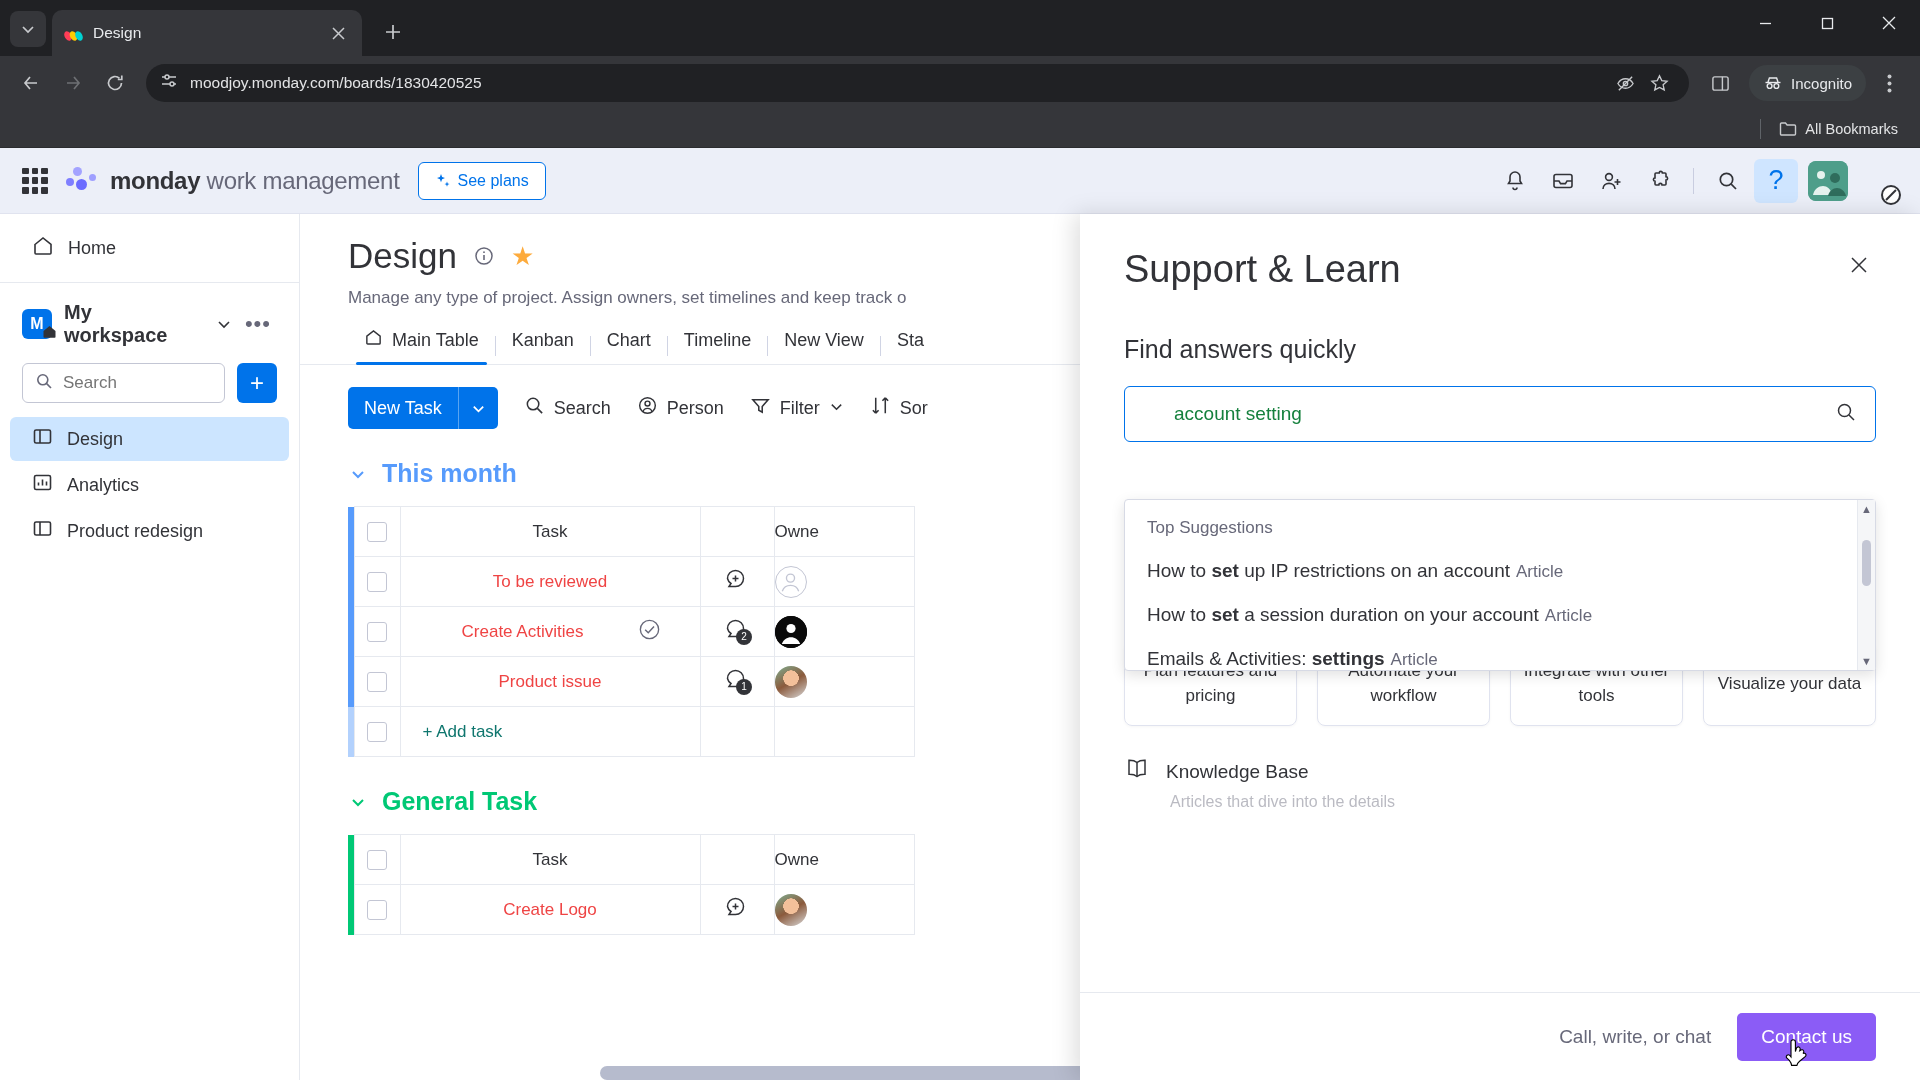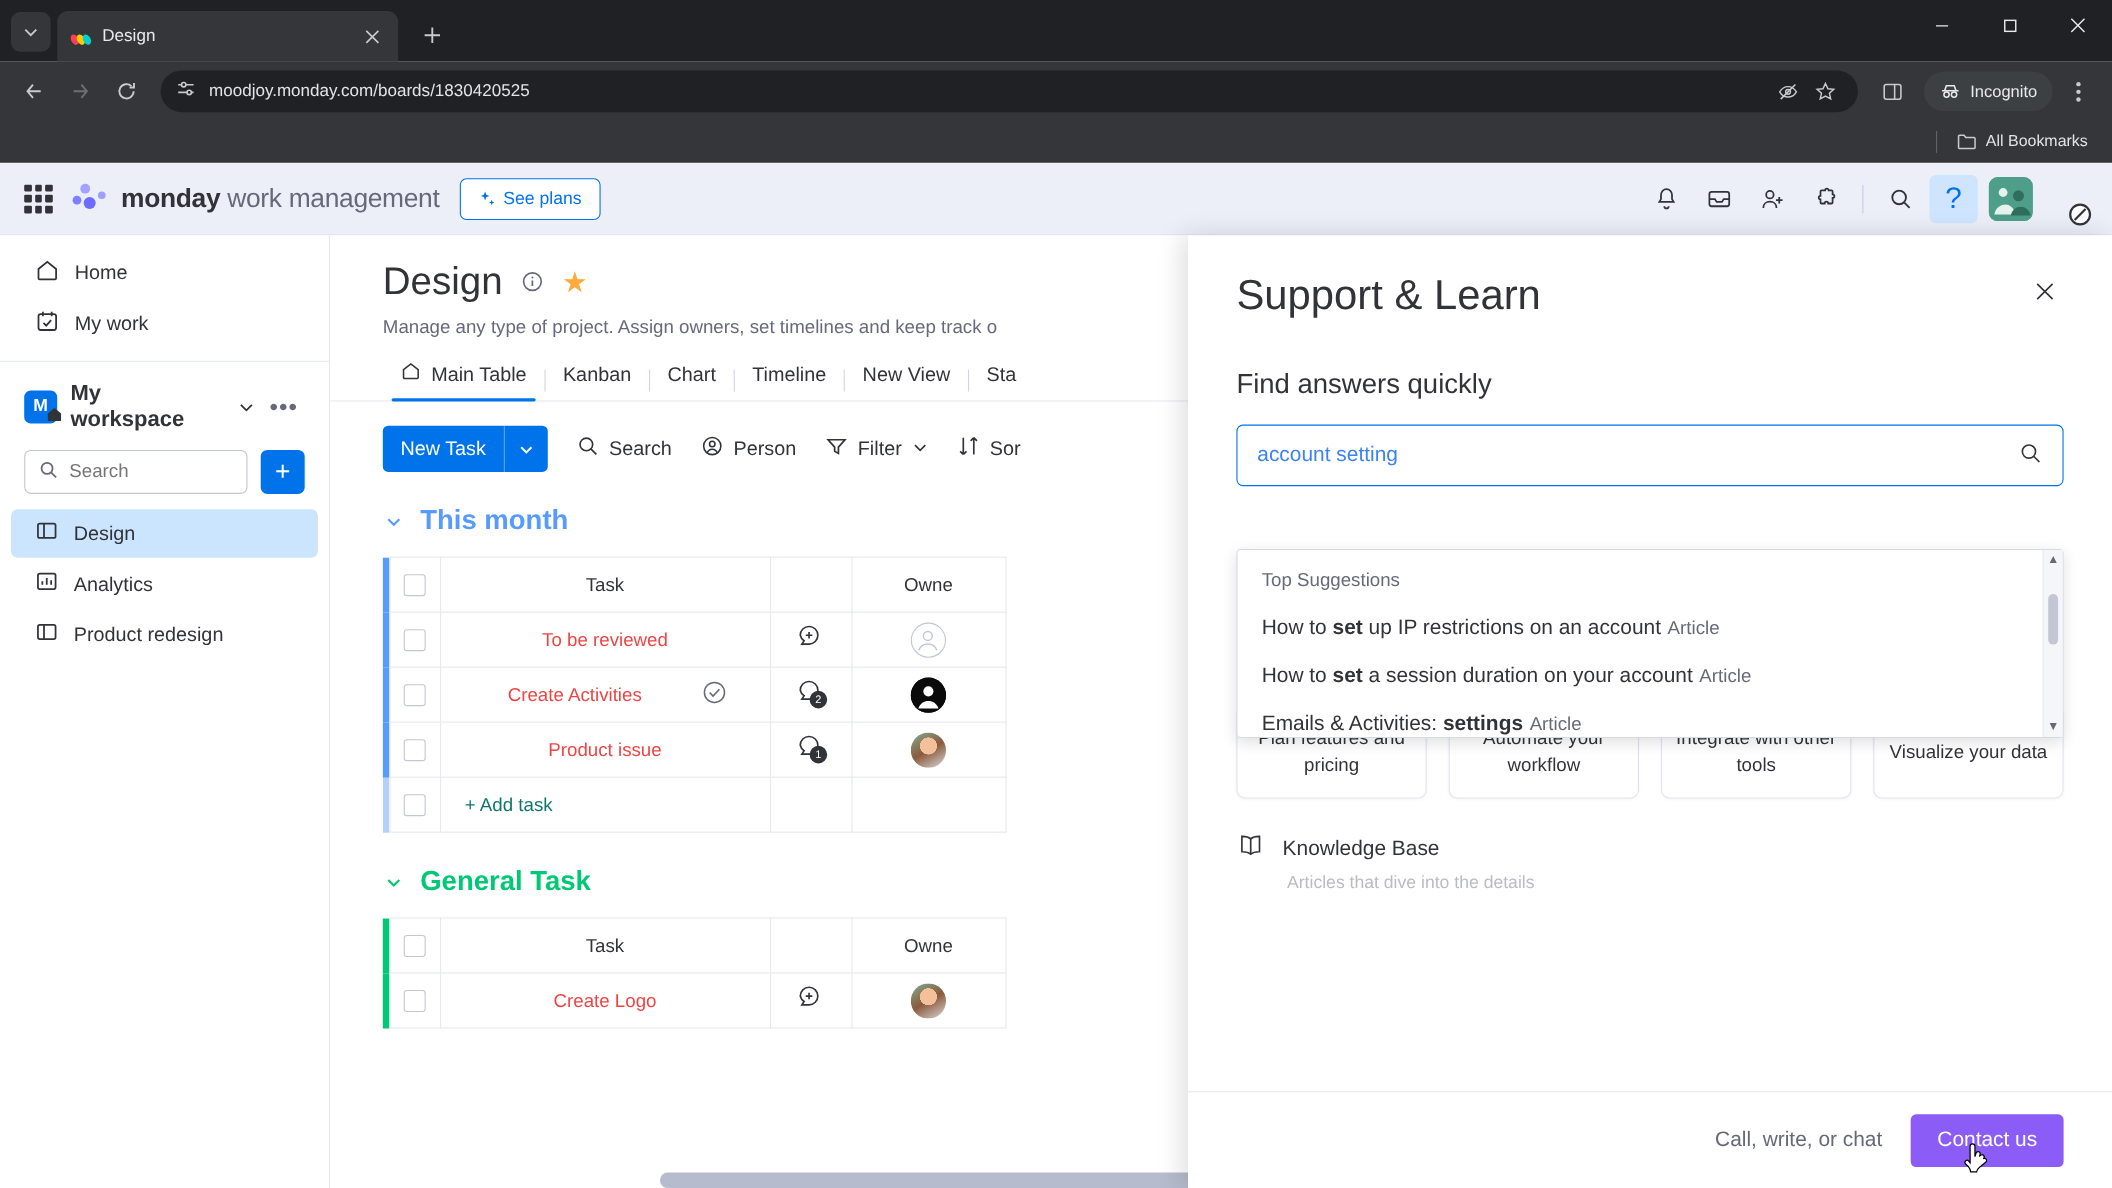"My work" div.side-item { html: <div> <span> <svg> <rect></rect> <path></path> </svg> </span> <span>My work</span> </div> -> none }
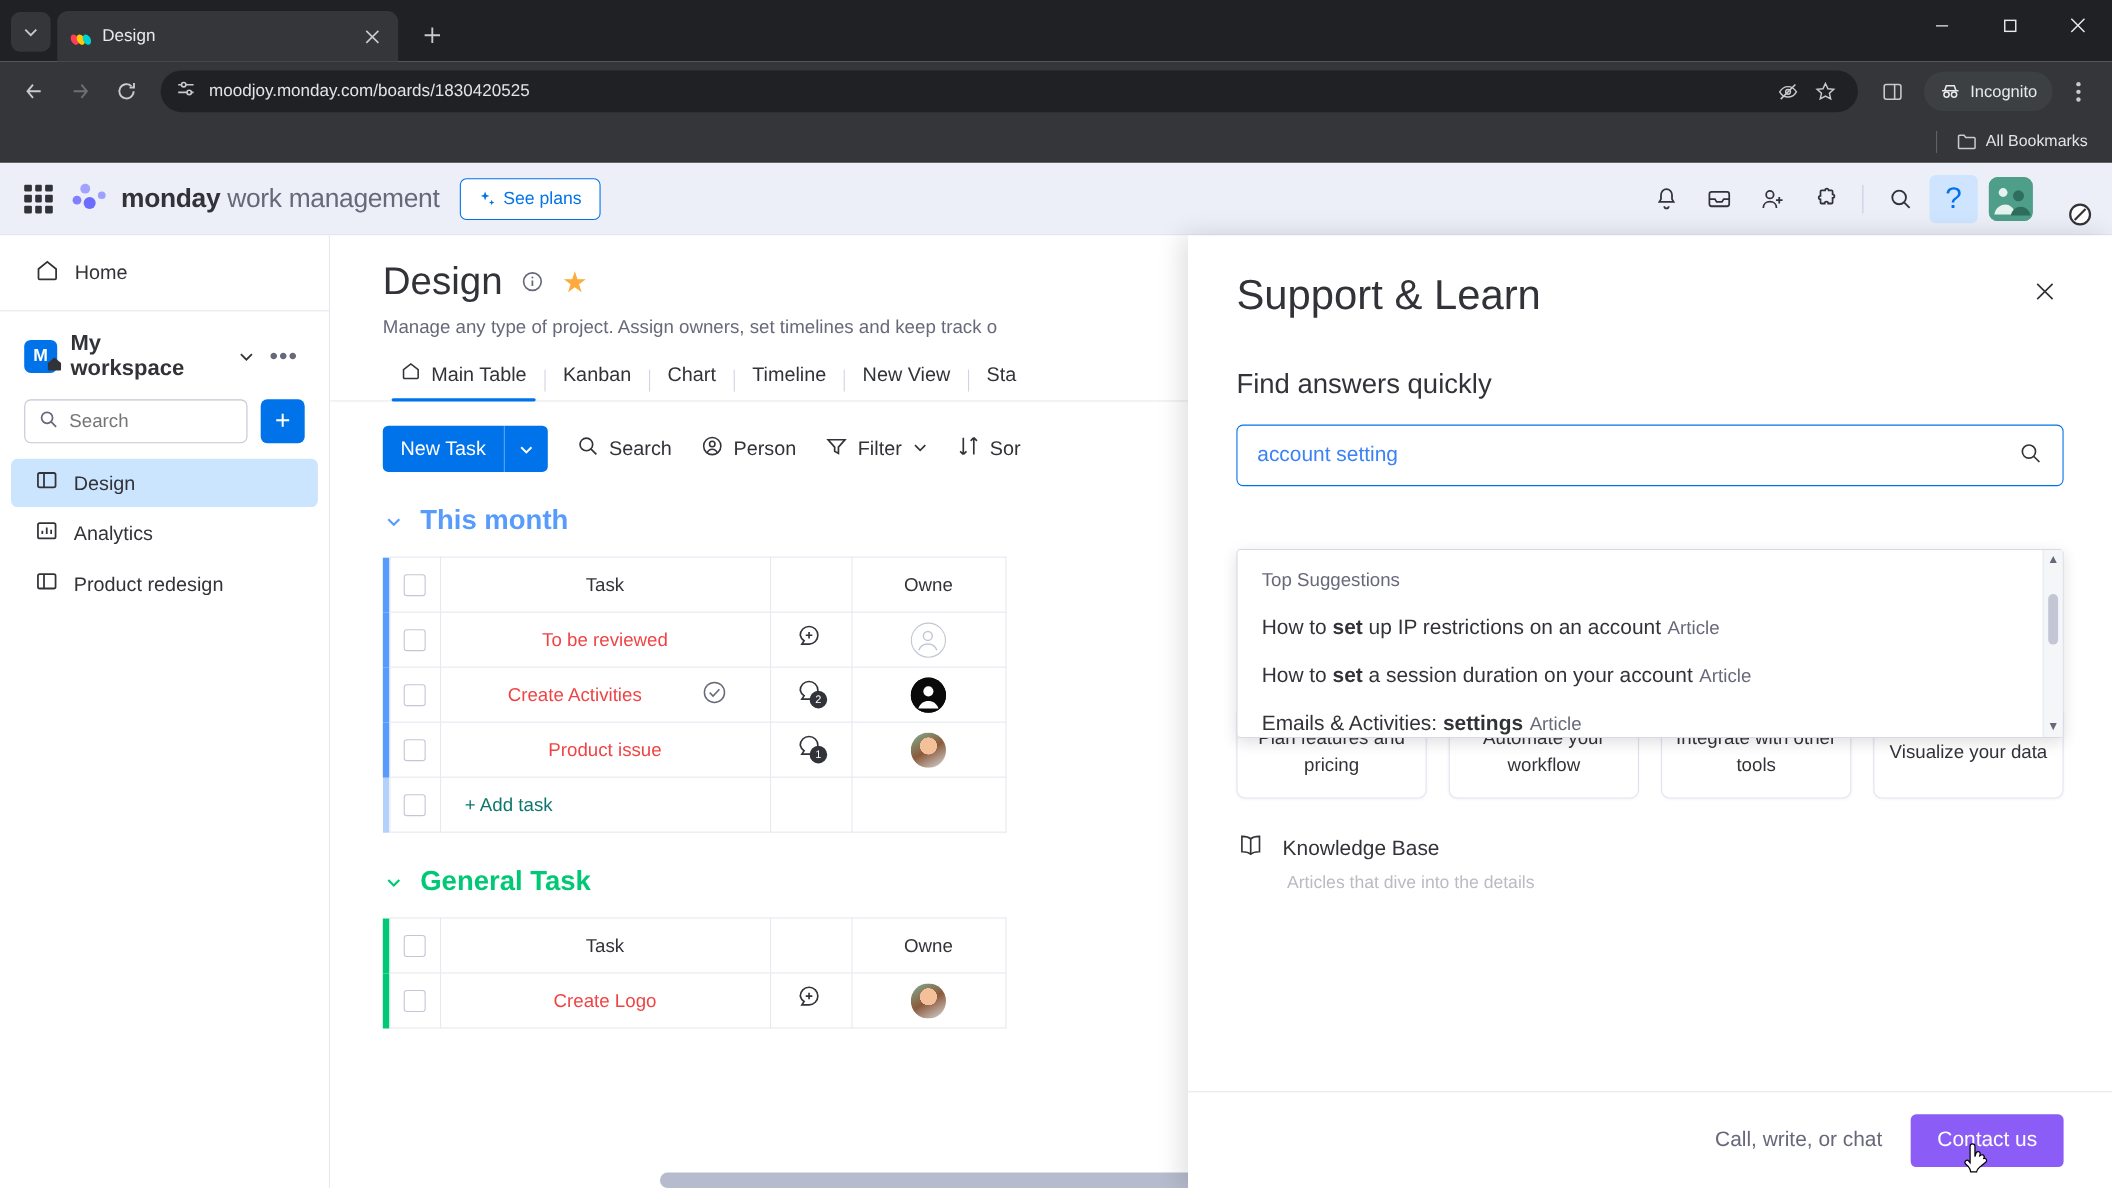"account setting" .find-box input { color: #3b82f6 -> #15803d; margin-left: none -> 31px }
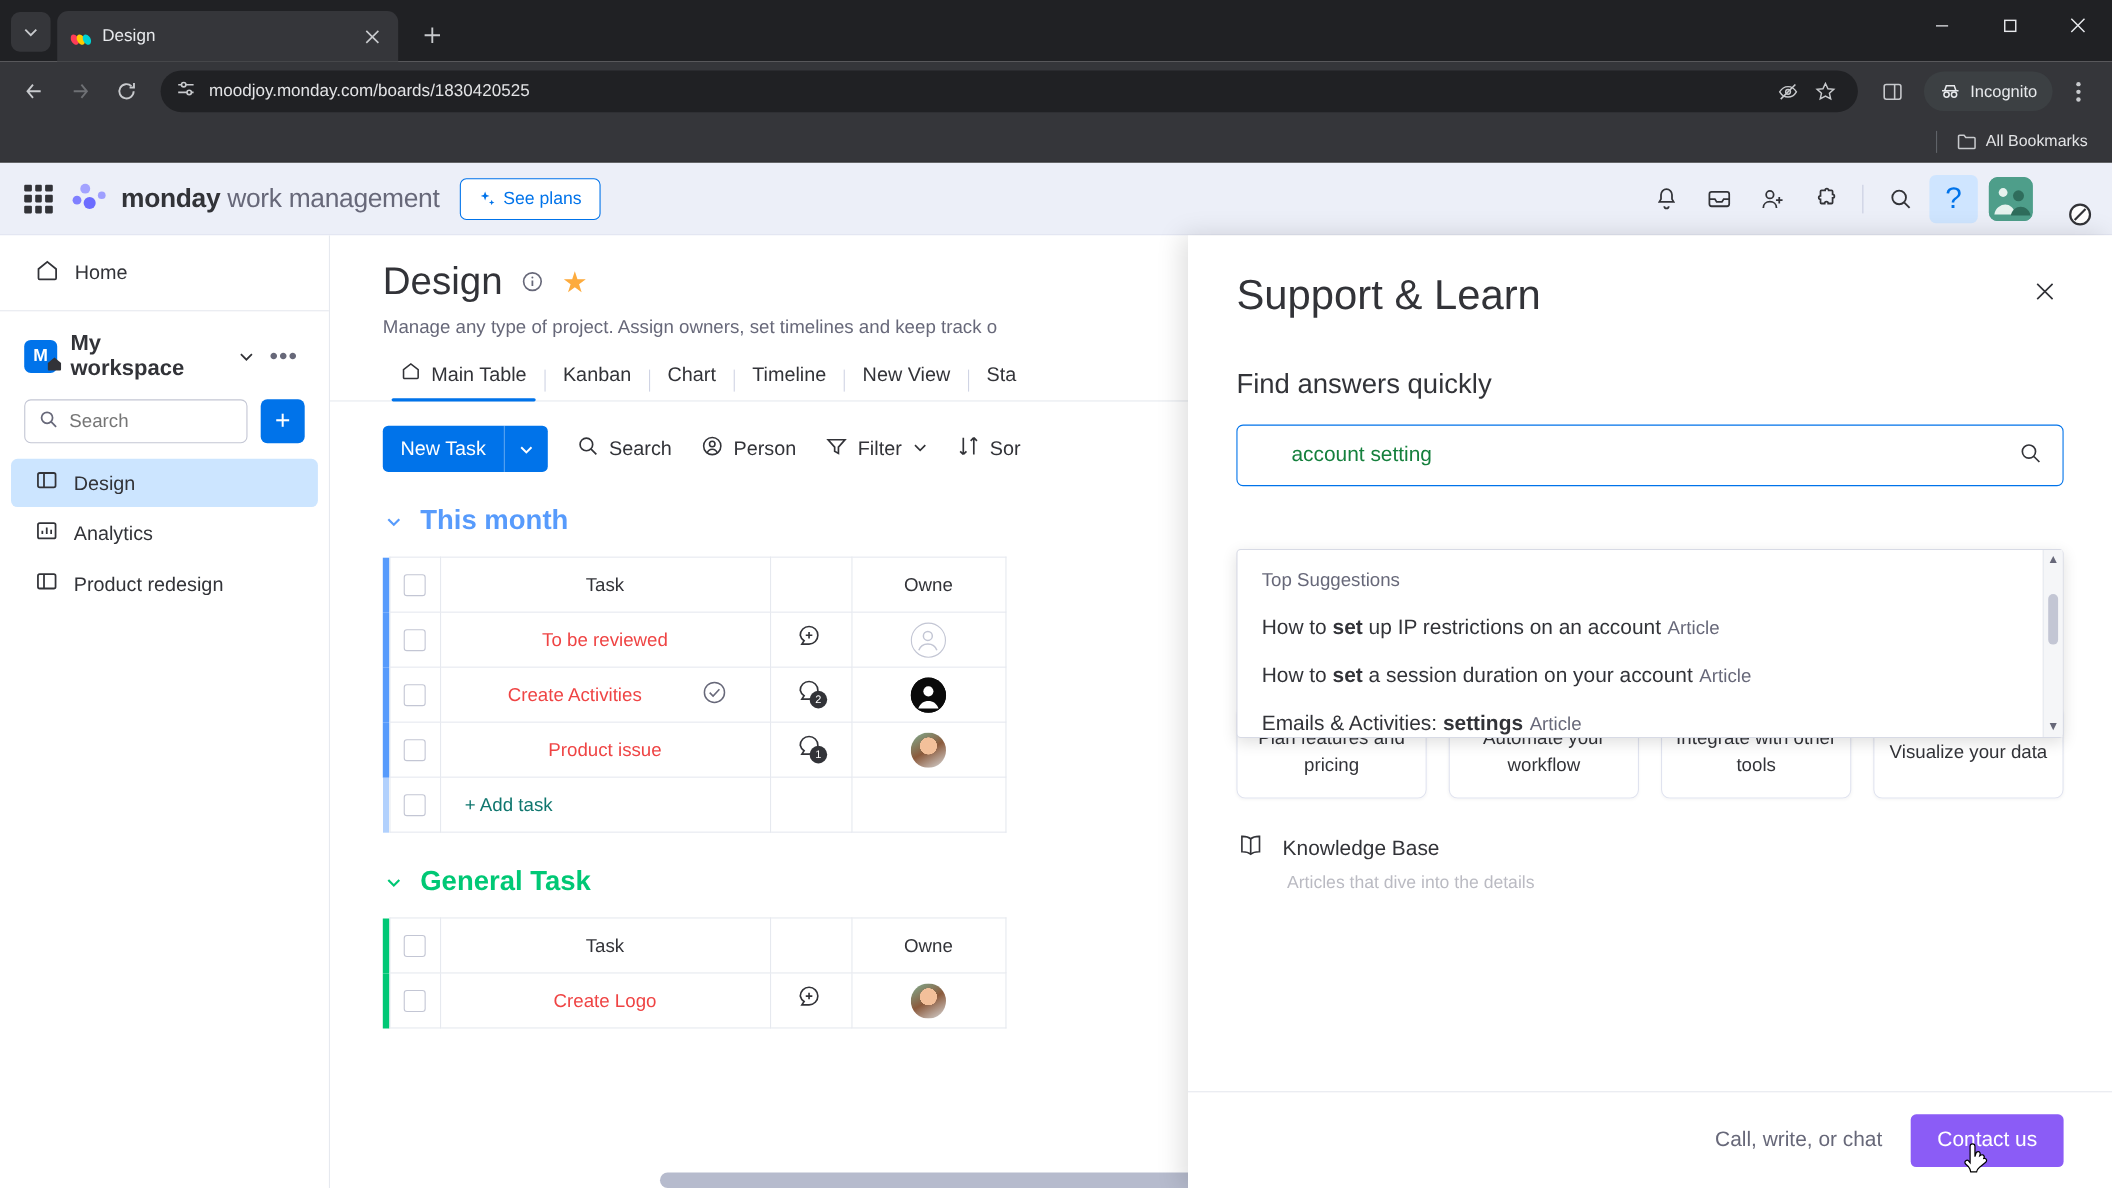"Owne" .col-own { text-align: center -> left }
